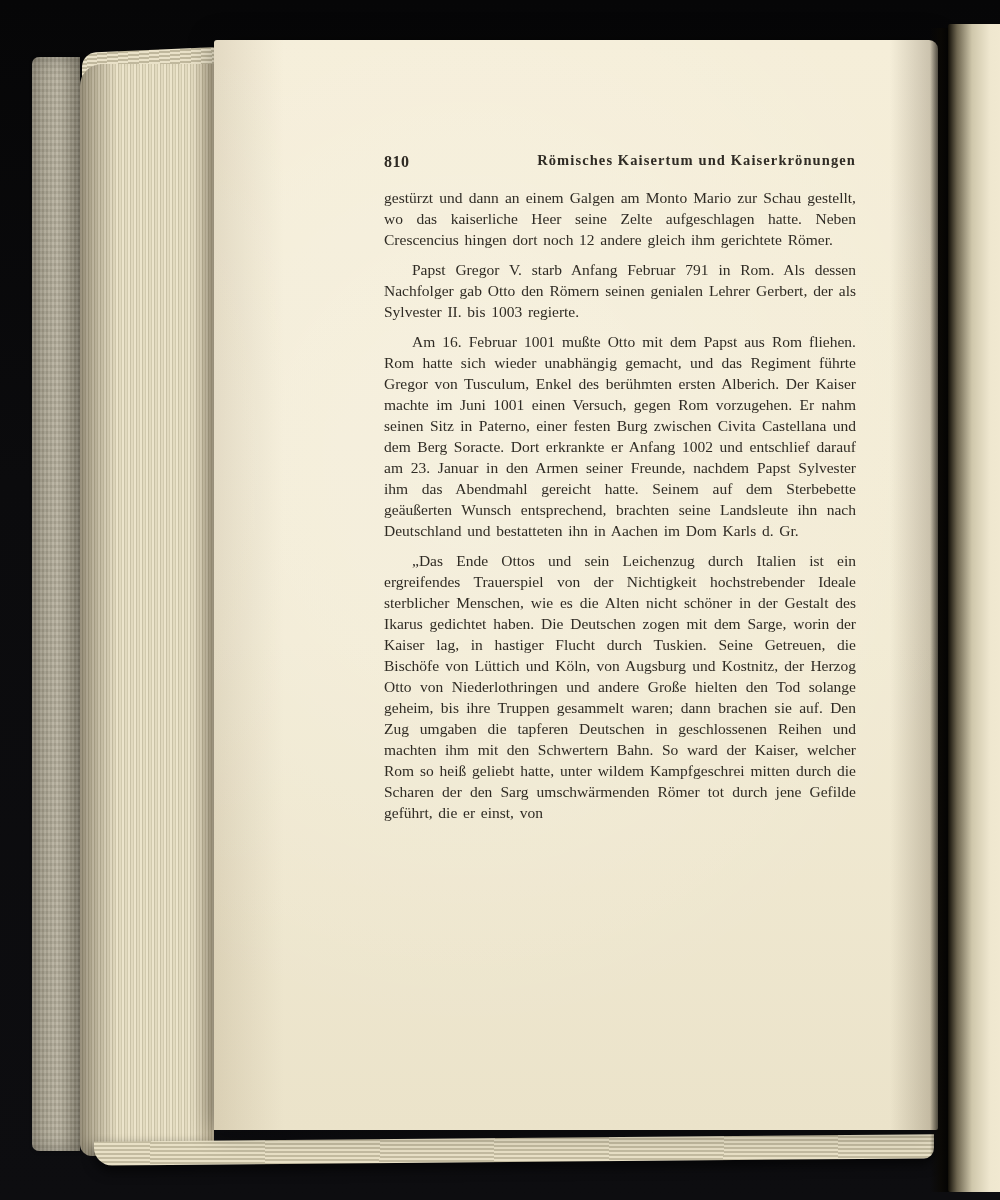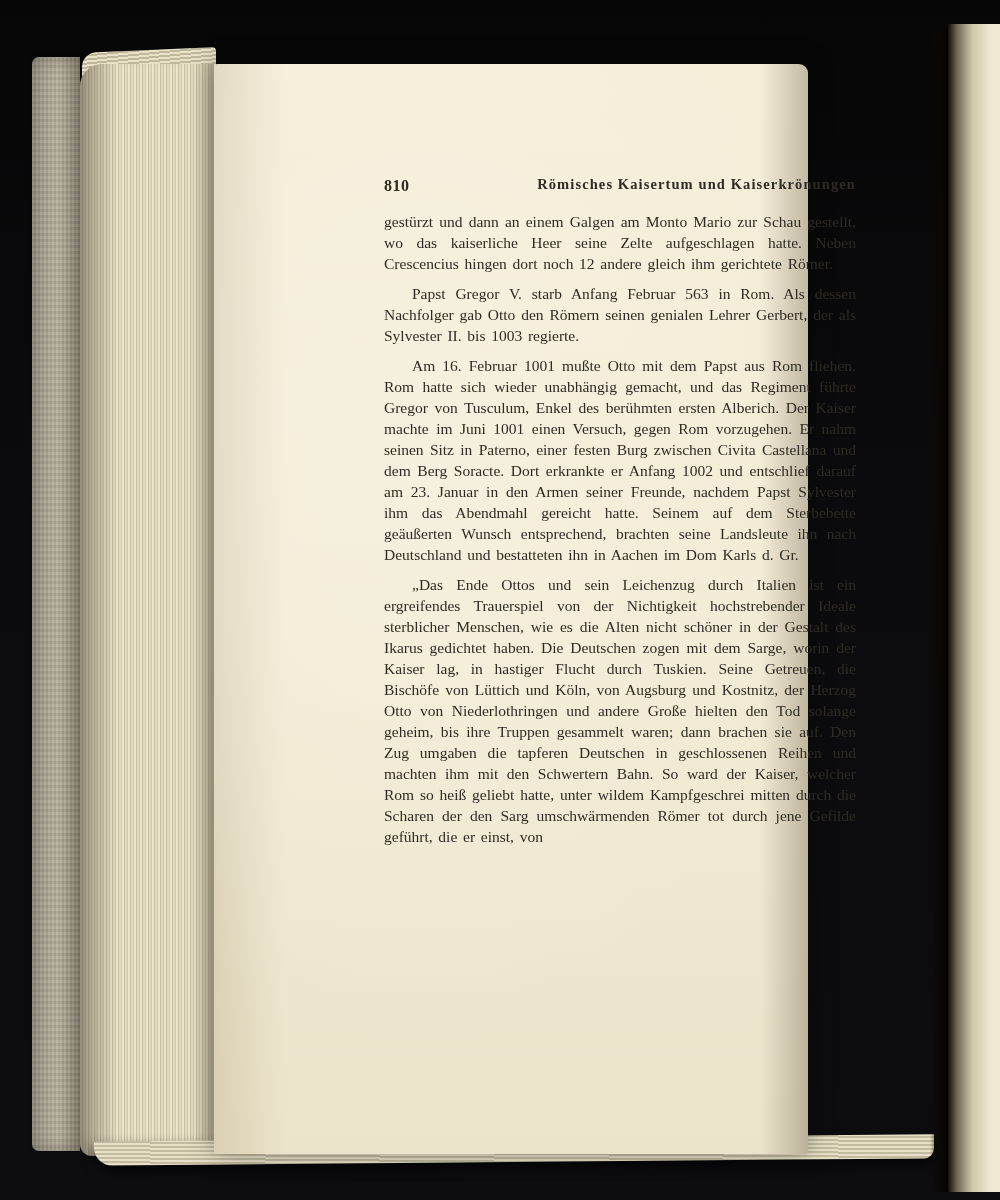"810" .page { top: 64px -> 40px; width: 594px -> 724px }
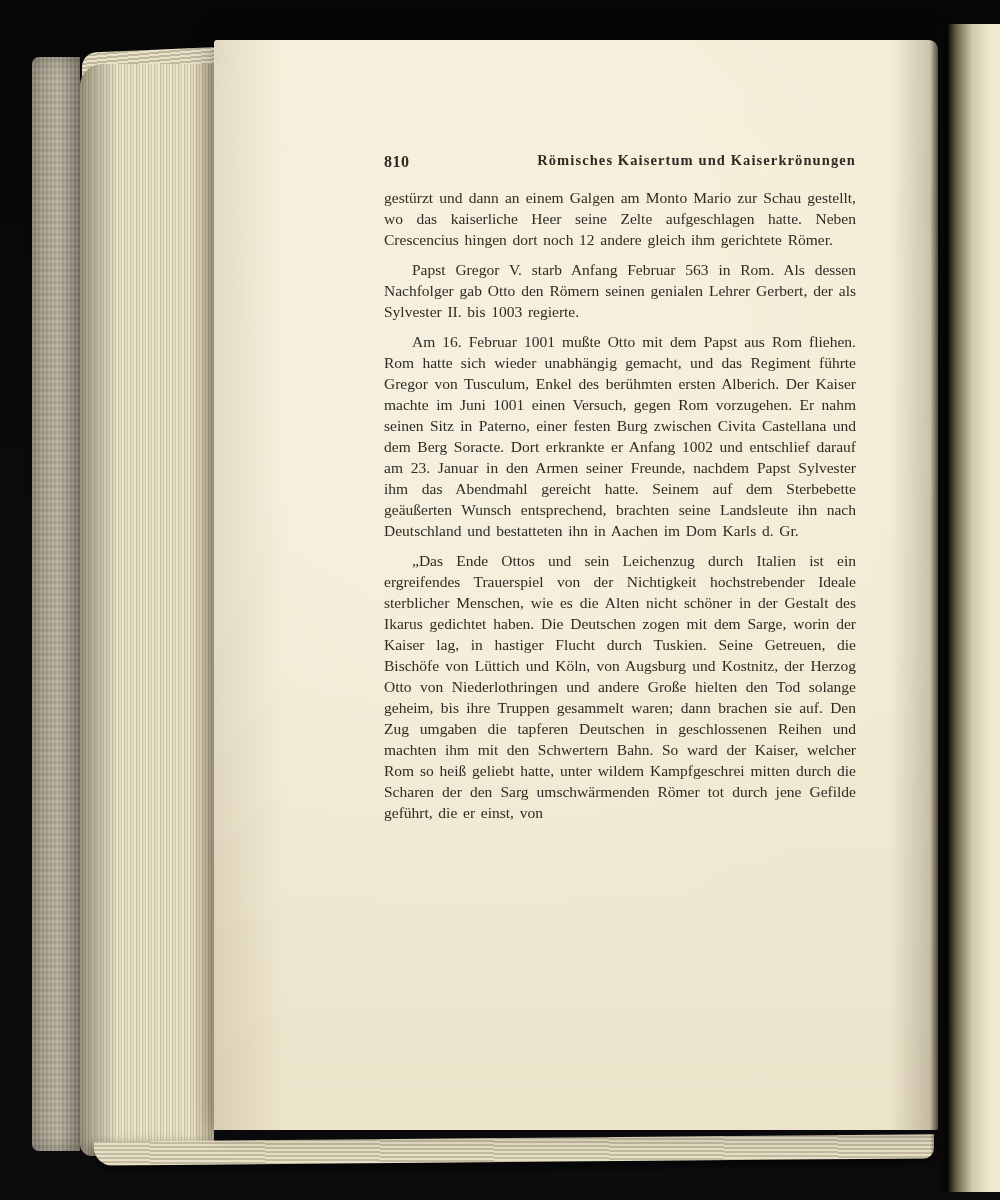"Papst Gregor V. starb Anfang" p.para { text: 563 -> 791 }
